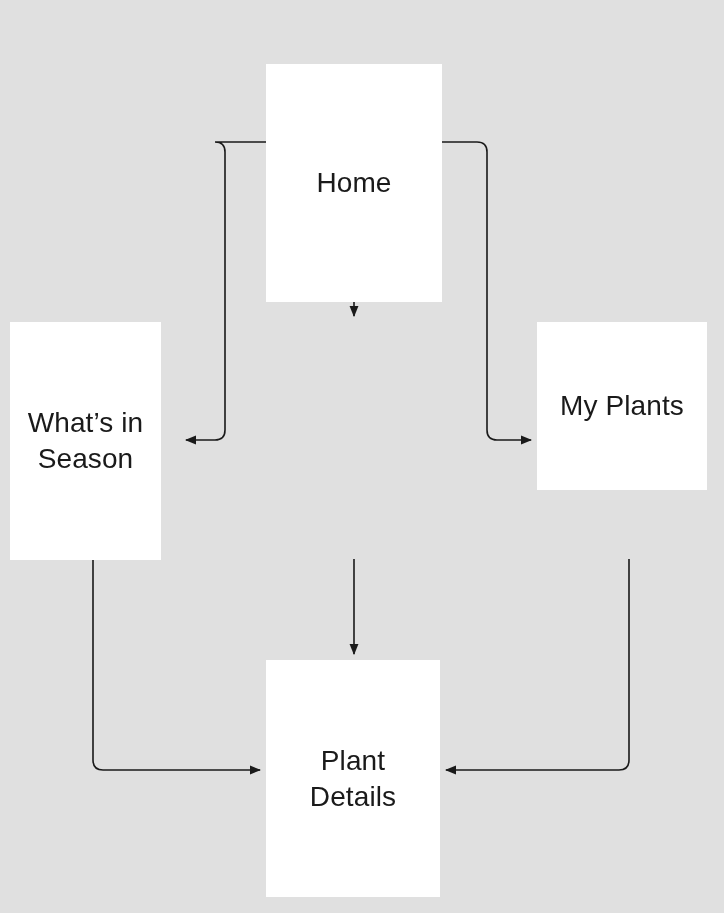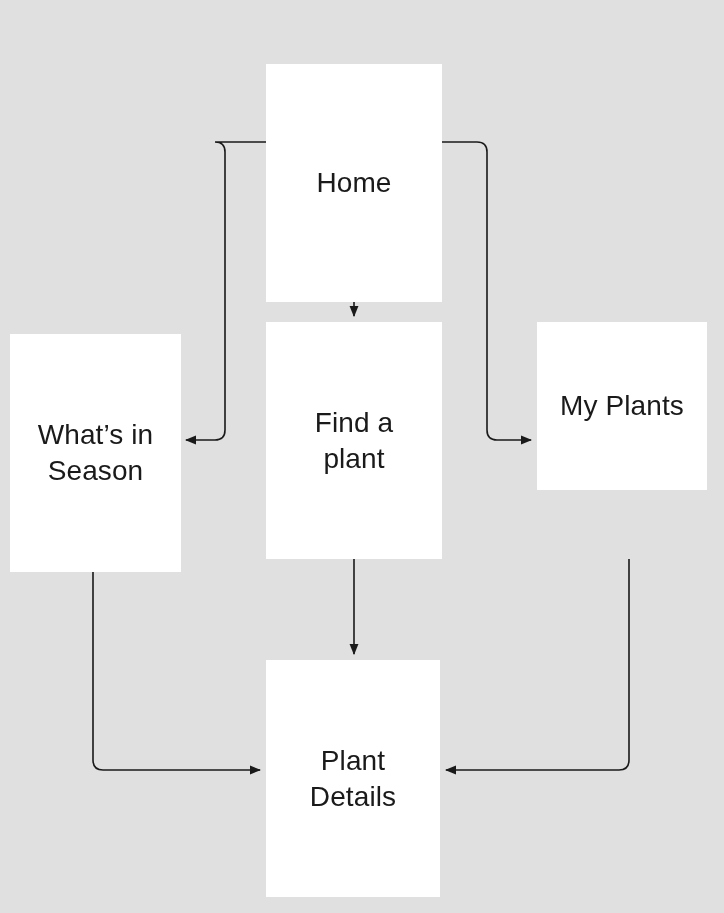"What’s in" #node-season { margin-top: 12px -> none; width: 171px -> 151px }
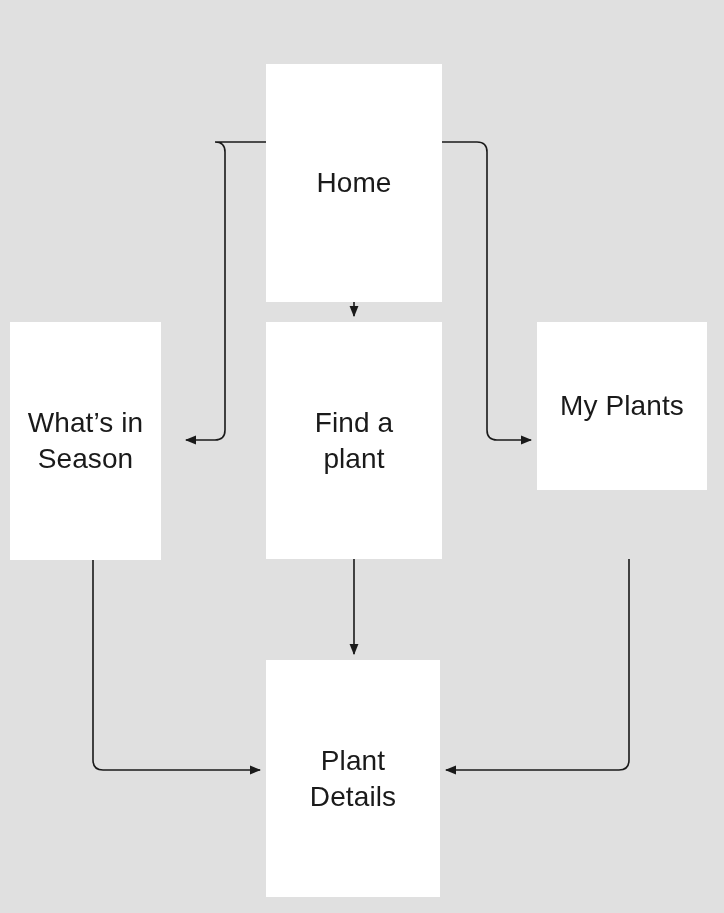"Find a" div.node { html: <div> <span>Find a plant</span> </div> -> none }
